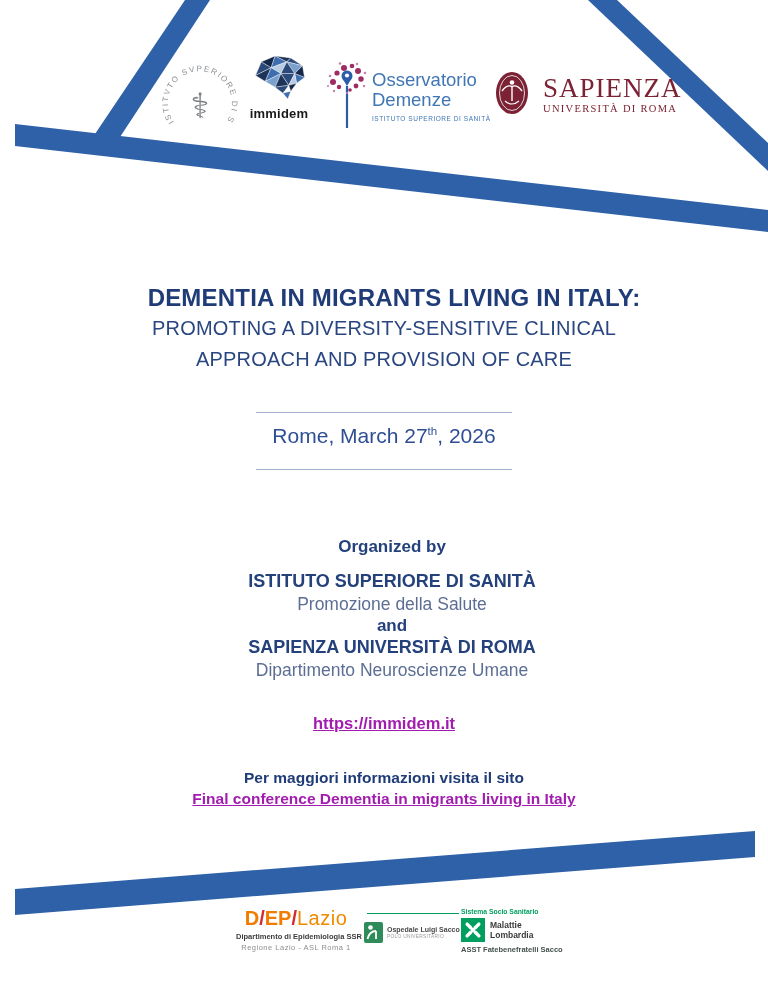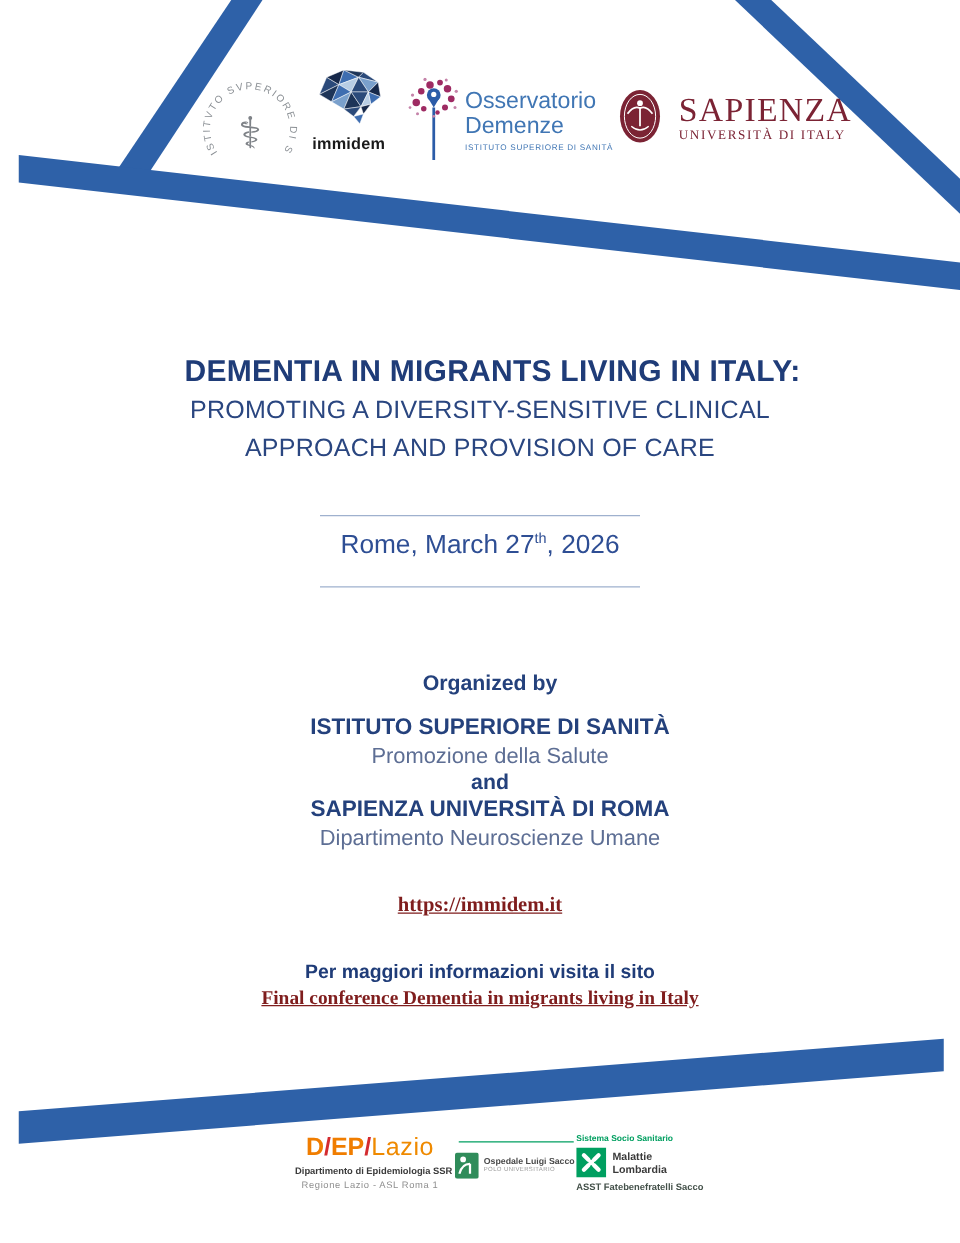"UNIVERSITÀ DI ITALY" div.sap-sub { text: ITALY -> ROMA }
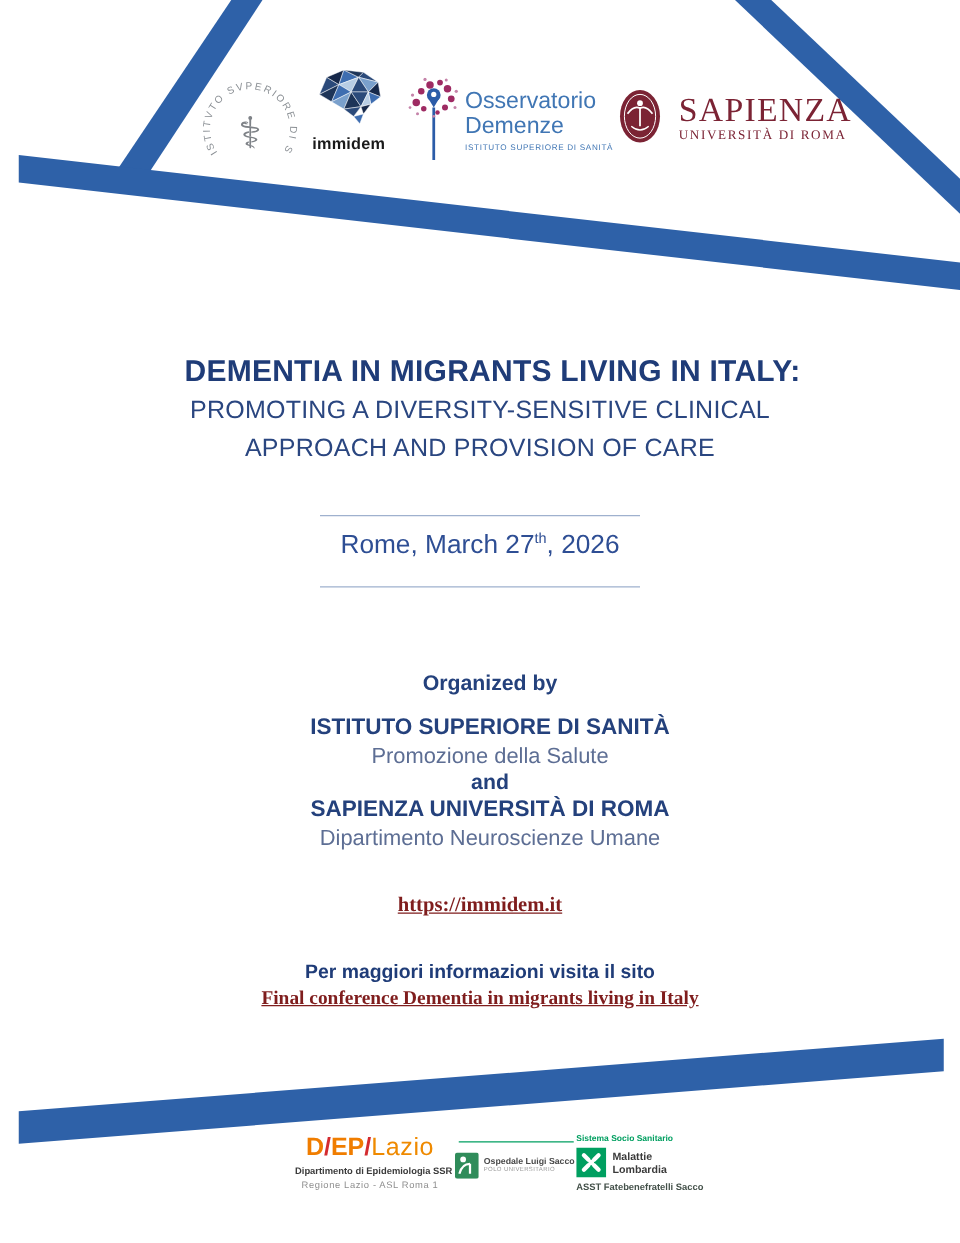"https://immidem.it" .link { color: #7f1d1d -> #a21caf; font-family: Liberation Serif, serif -> none }
